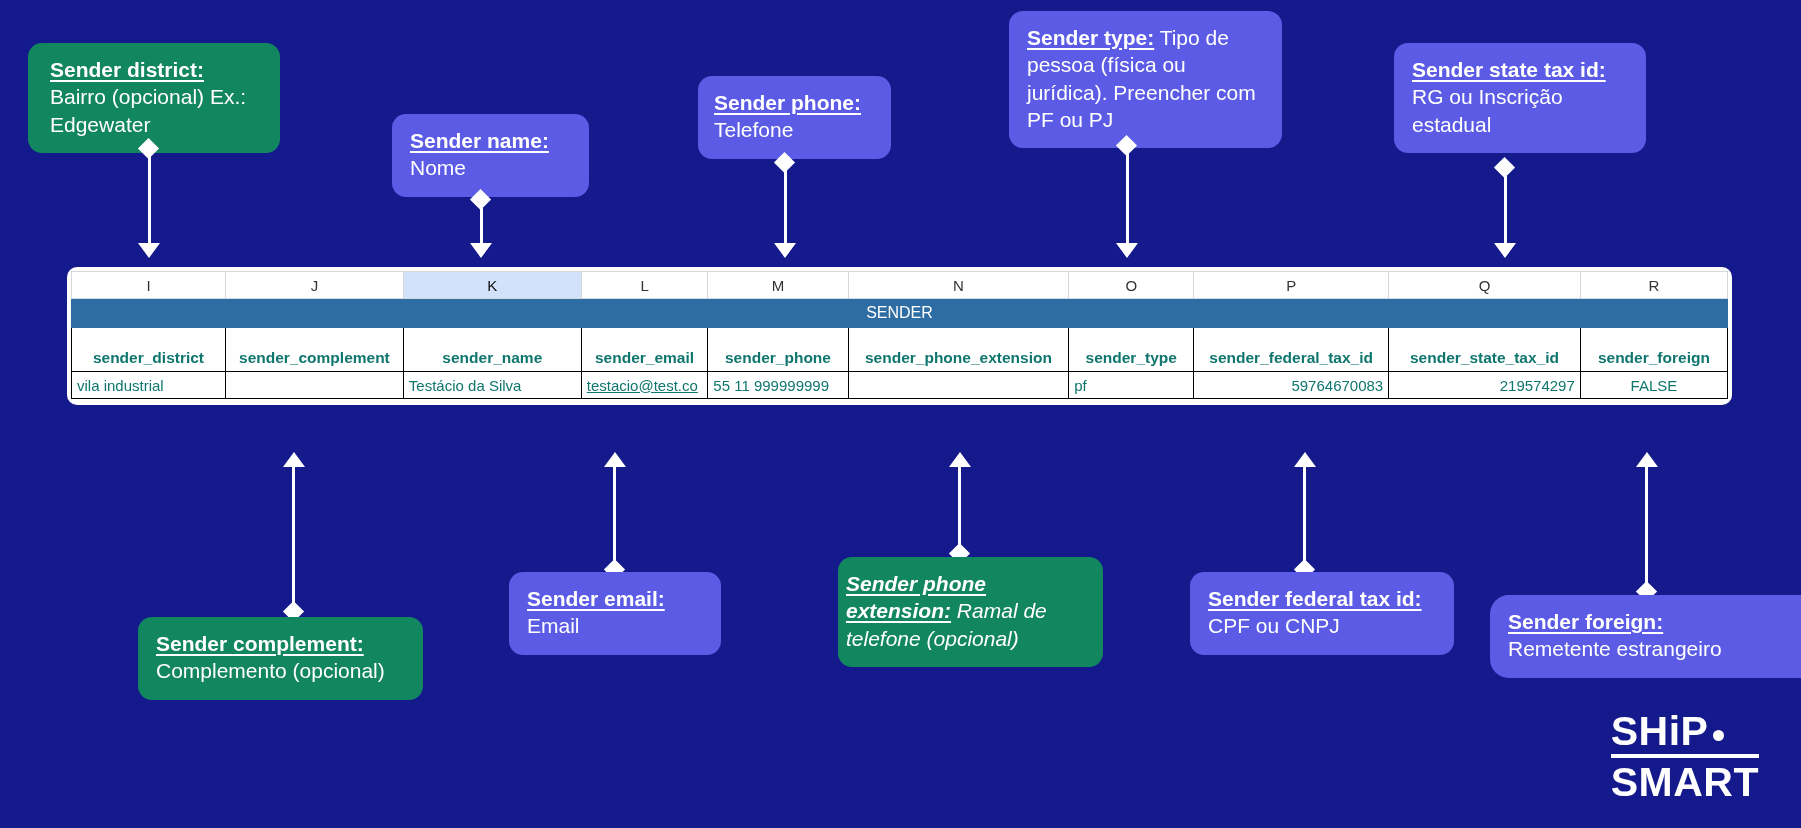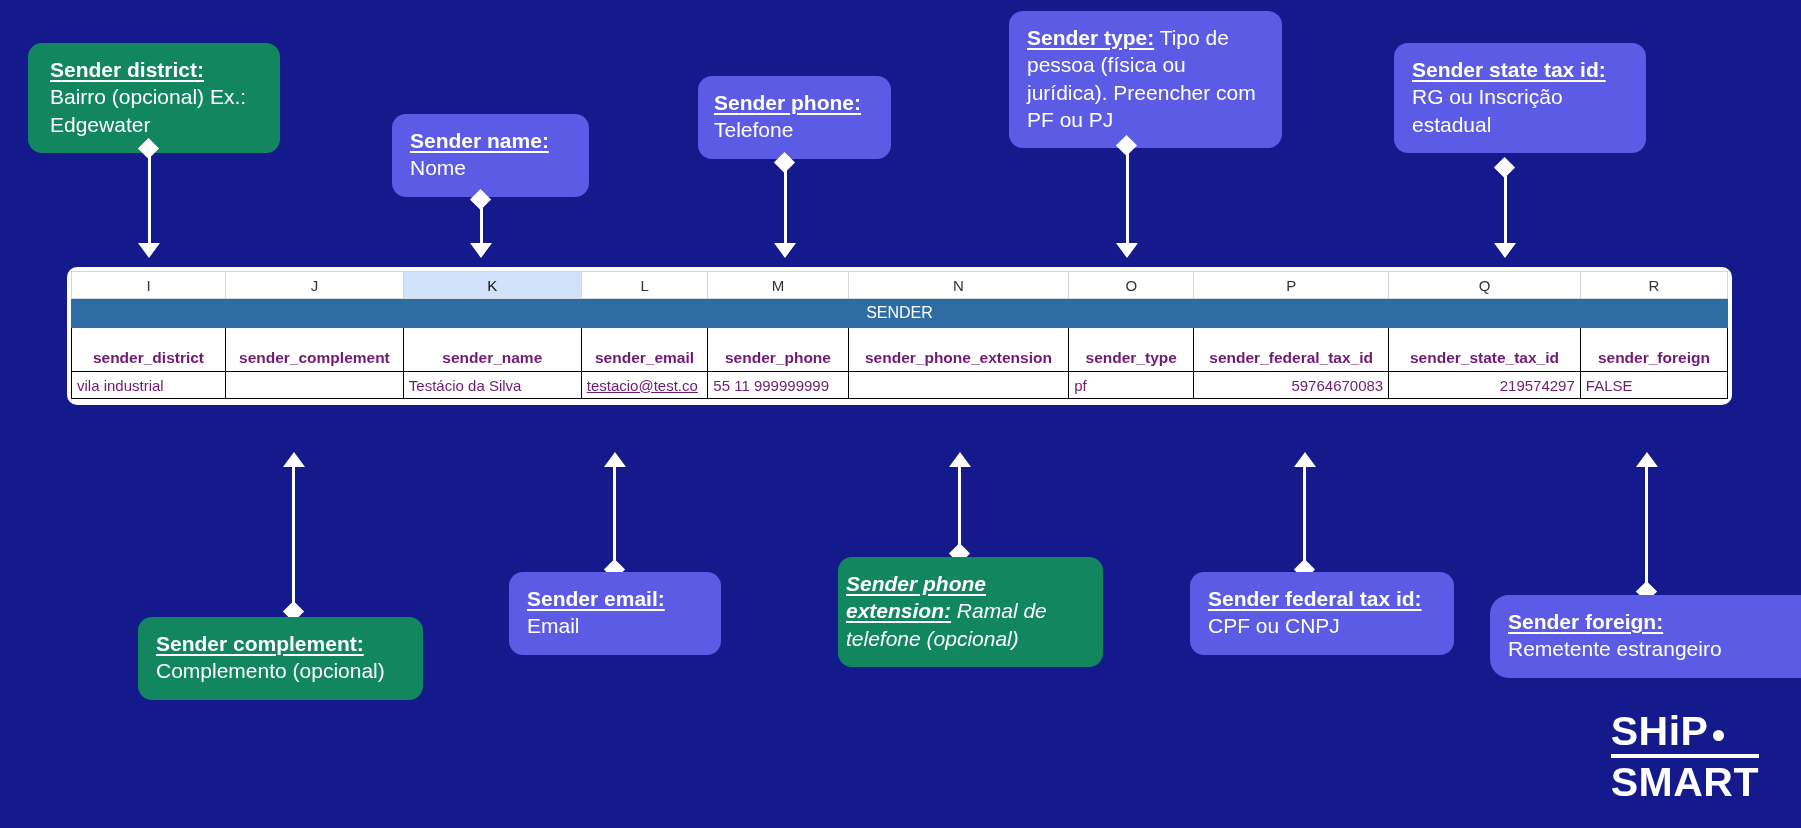"sender_district" table.grid td { color: #701a75 -> #0f766e }
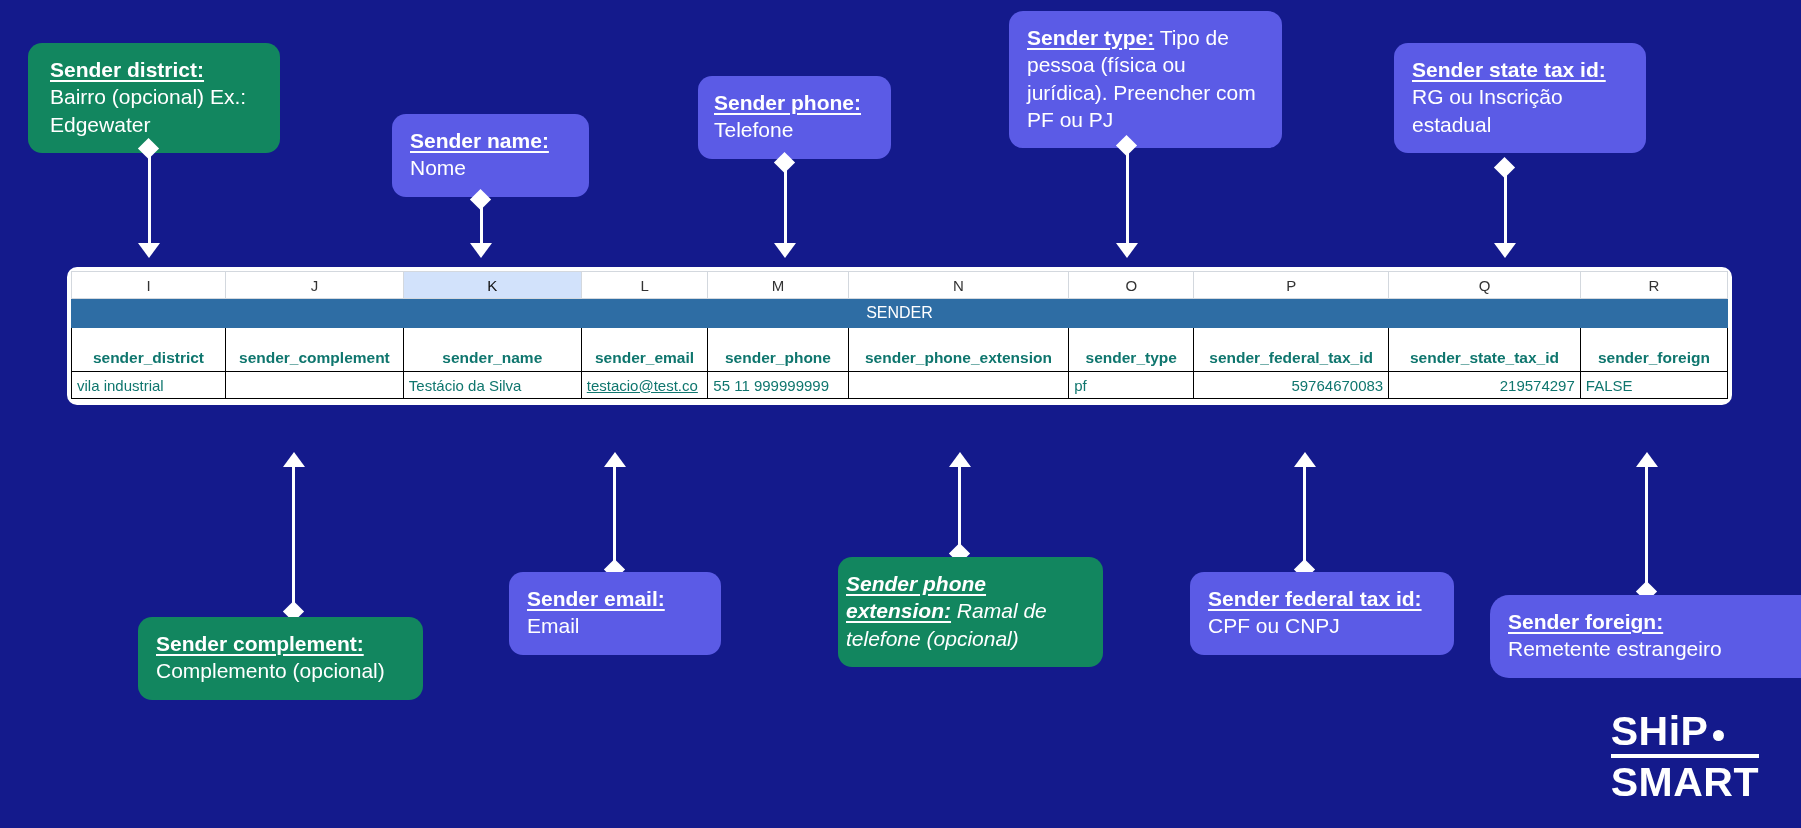"FALSE" td.ctr { text-align: left -> center }
